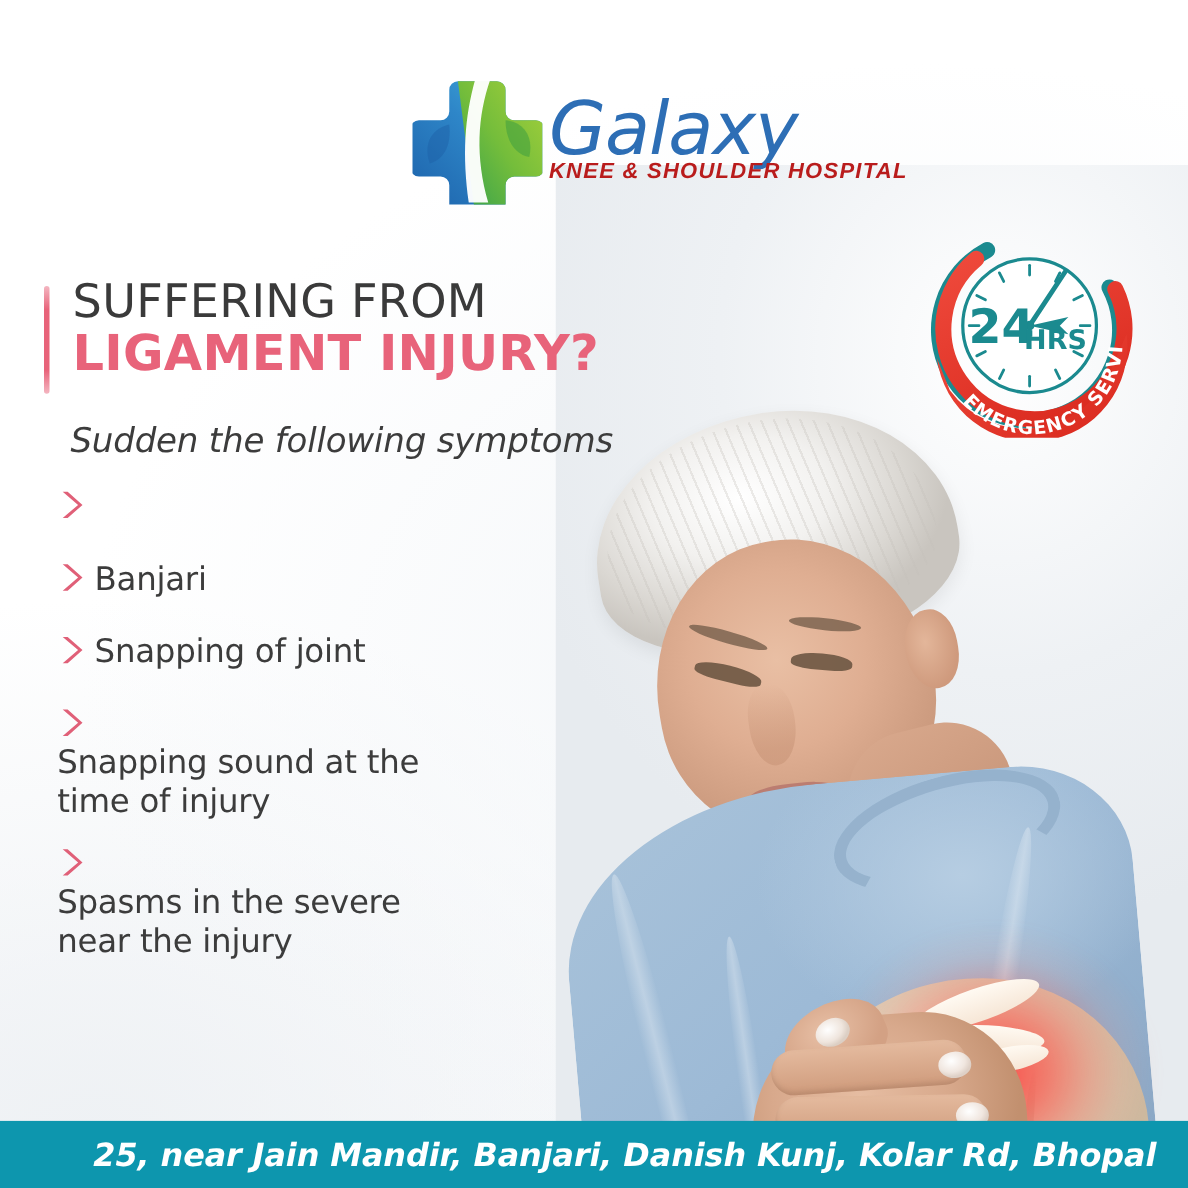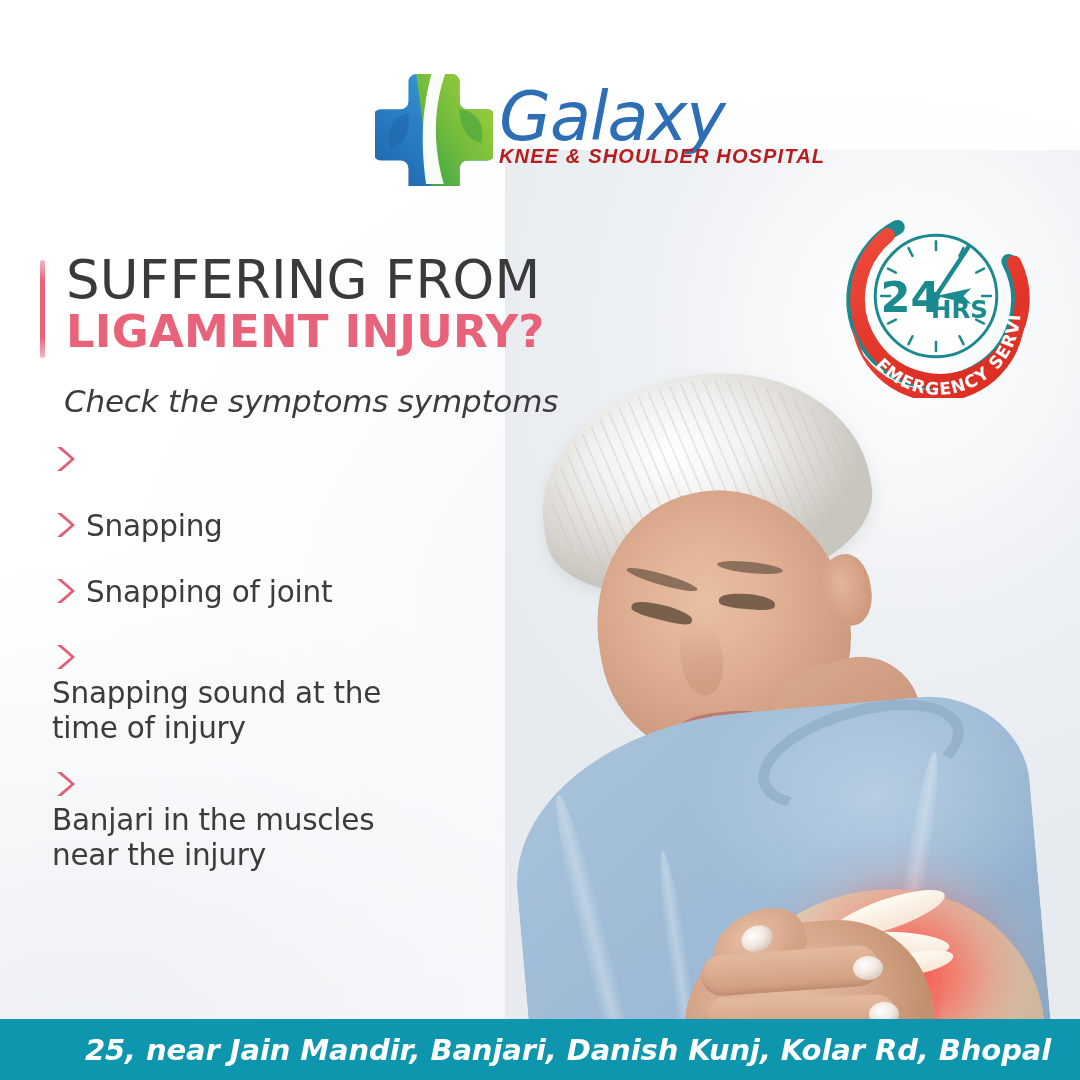"SUFFERING FROM" .headline-top { font-size: 53px -> 42px }
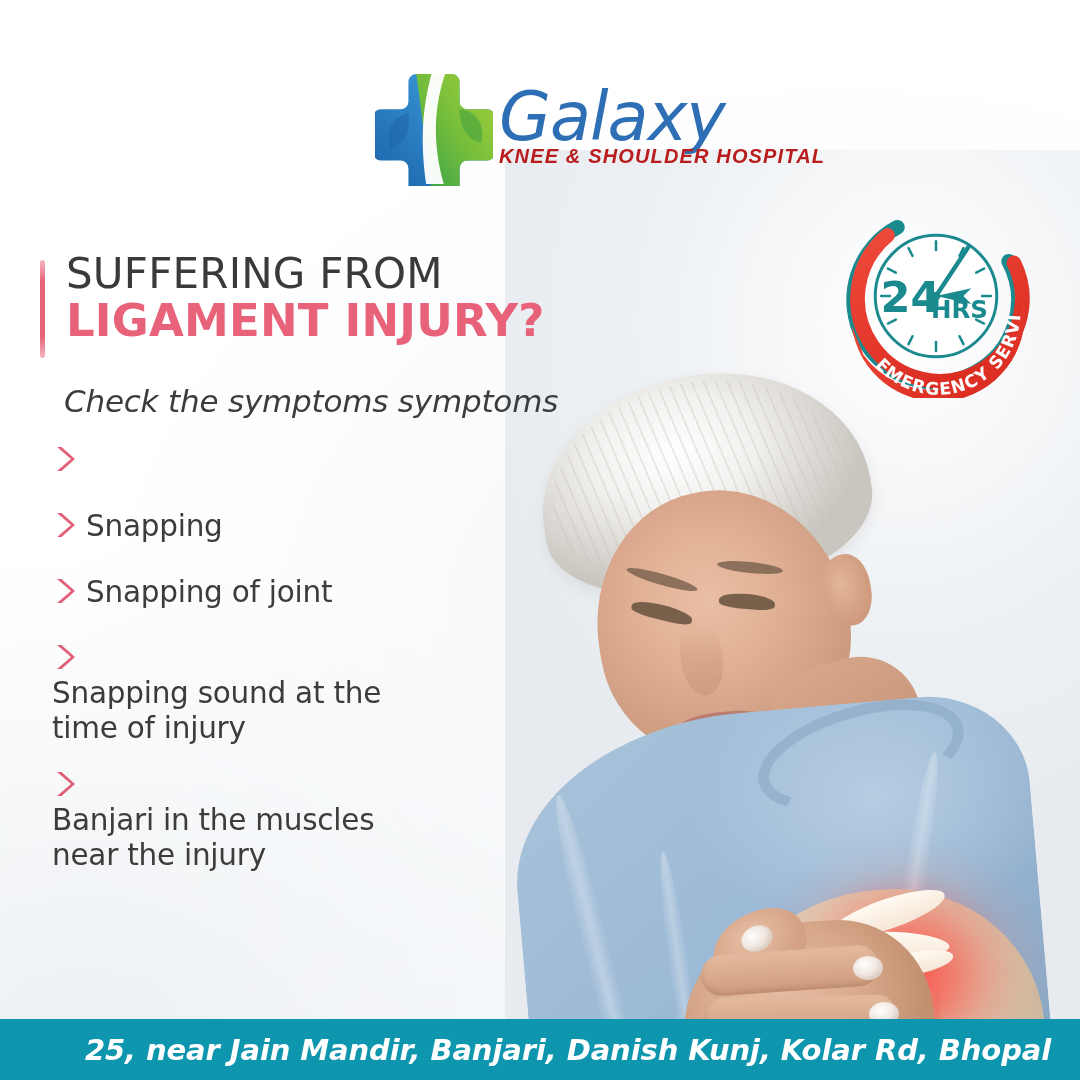"Check the symptoms symptoms" div.subtitle { text: Check the symptoms -> Sudden the following }
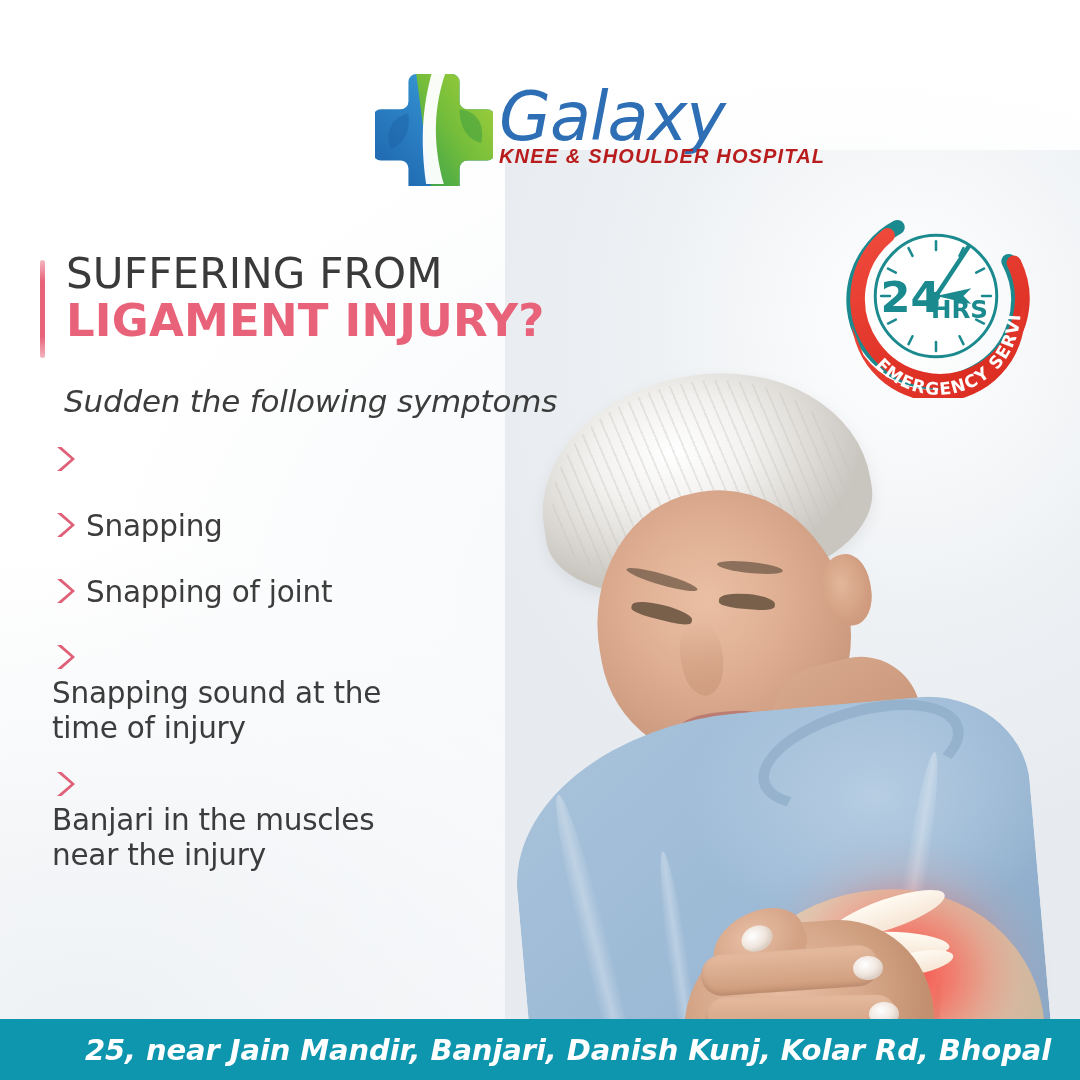"Snapping" span.symptom-text { text: Snapping -> Banjari }
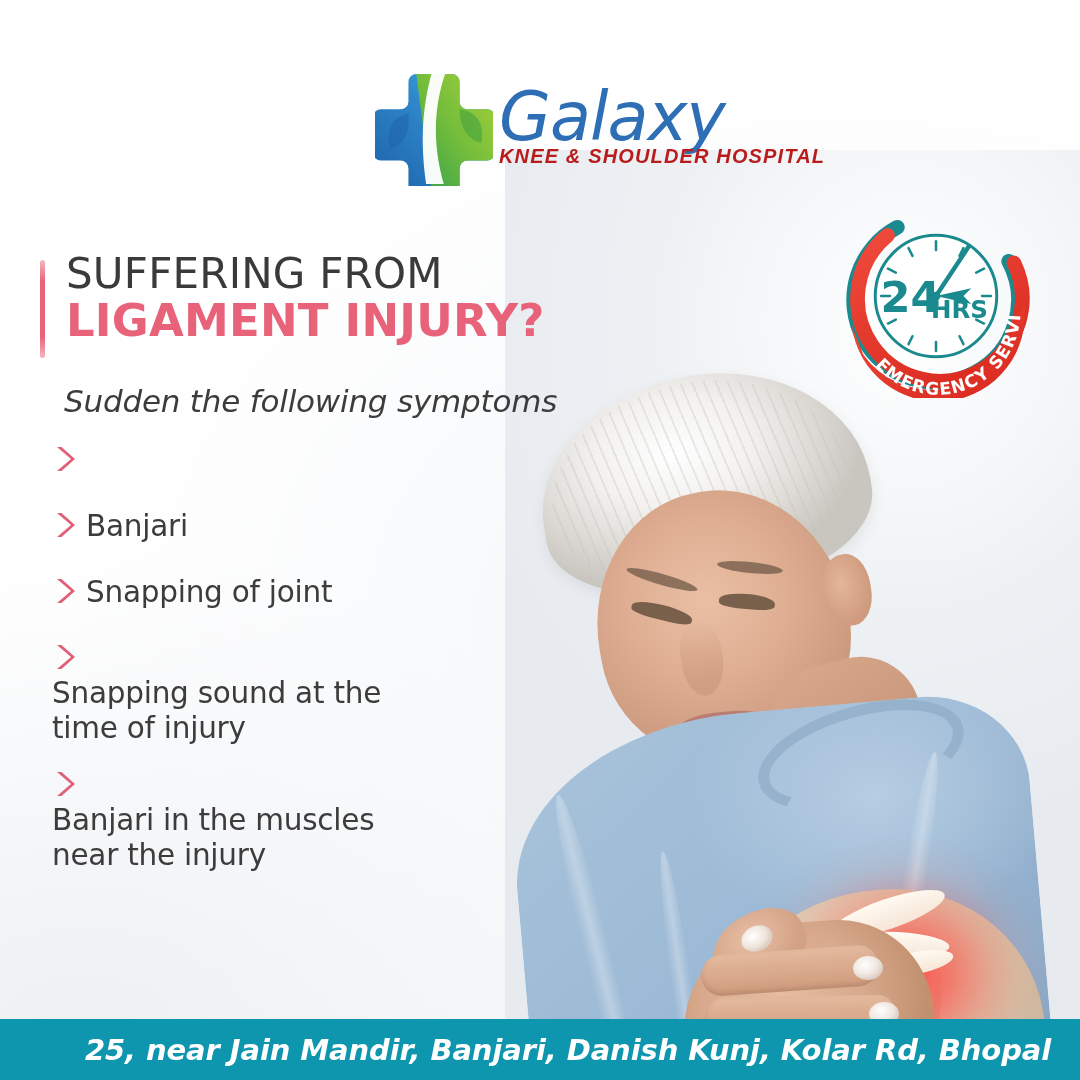"Banjari in the muscles" span.symptom-text { text: Banjari in the muscles -> Spasms in the severe }
